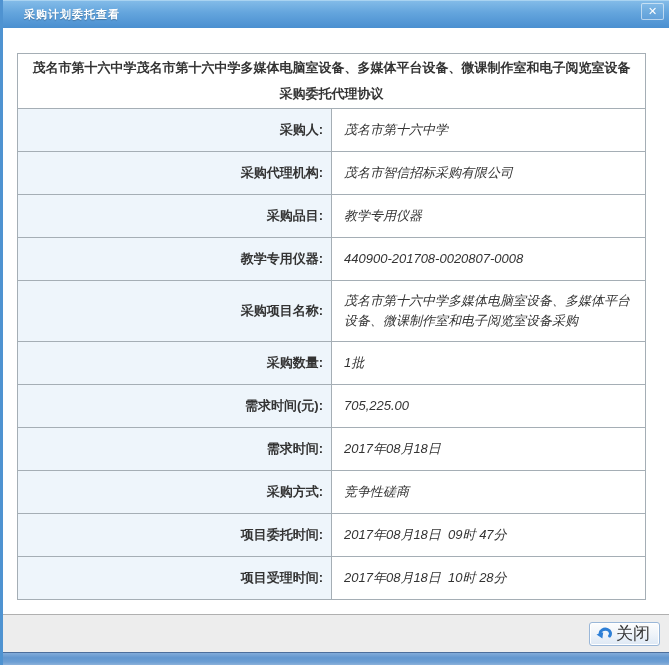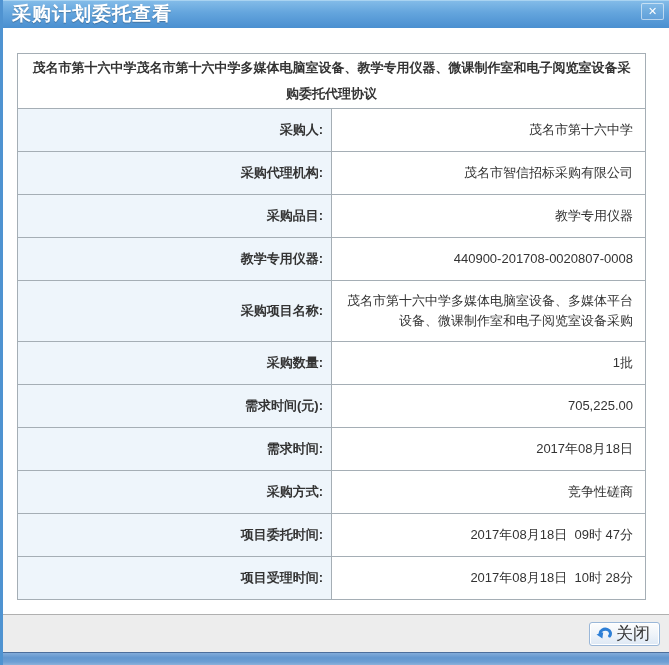"采购计划委托查看" .titlebar .title { font-size: 19px -> 11px; padding-left: 12px -> 24px }
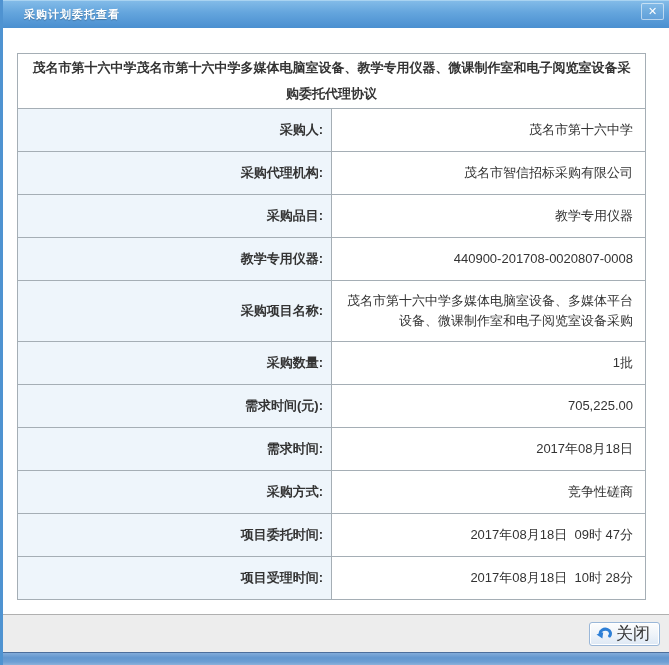"茂名市第十六中学茂名市第十六中学多媒体电脑室设备、教学专用仪器、微课制作室和电子" td.agreement-title { text: 教学专用仪器 -> 多媒体平台设备 }
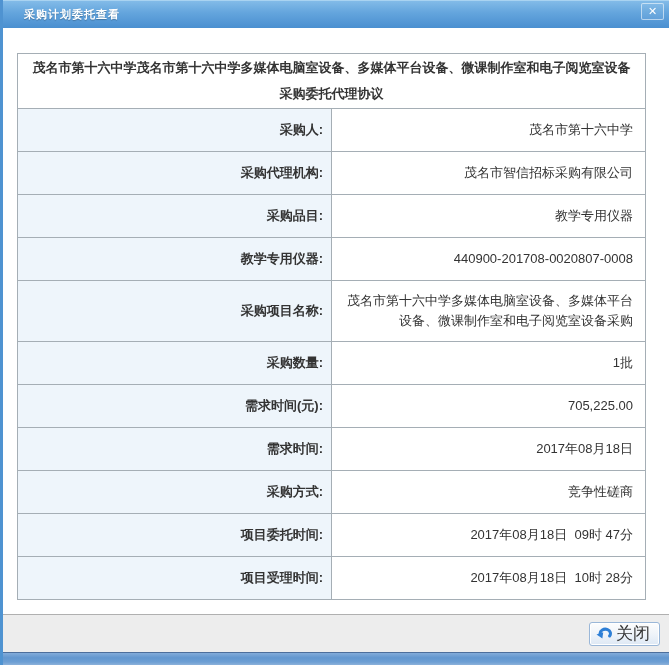"茂名市第十六中学" td.row-value { font-style: none -> italic; text-align: right -> left }
